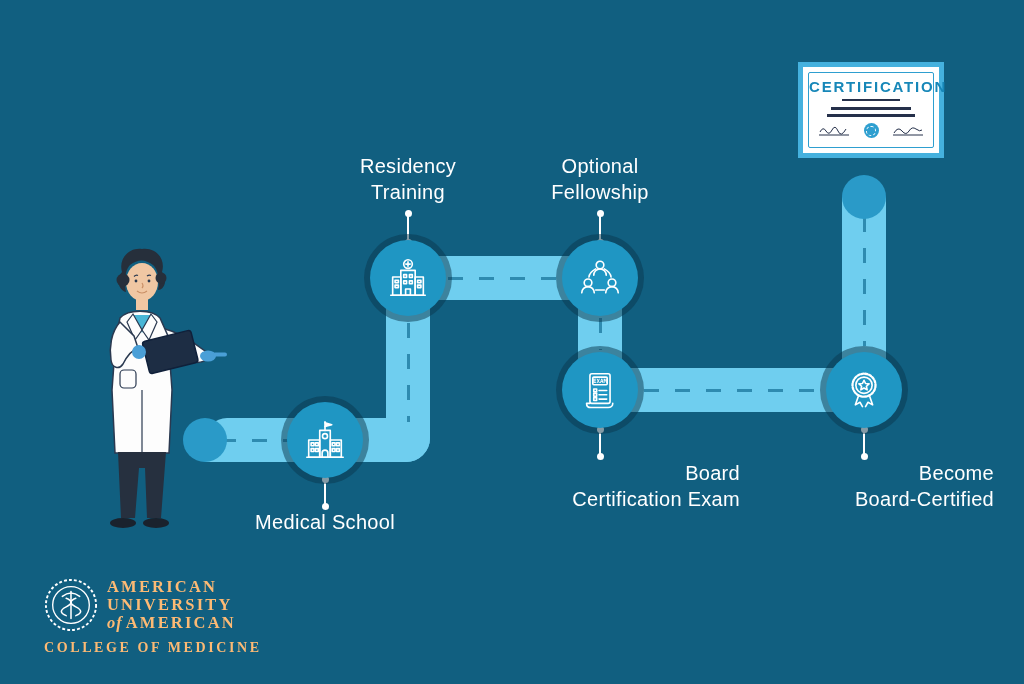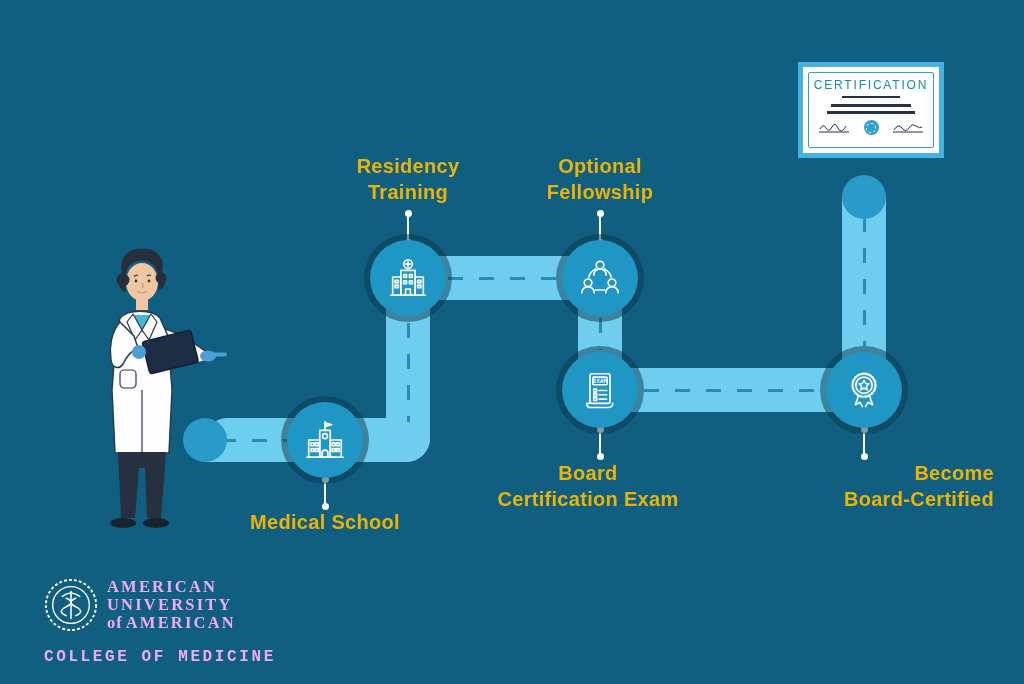"CERTIFICATION" .cert-title { font-size: 12px -> 15px; font-weight: 400 -> 700 }
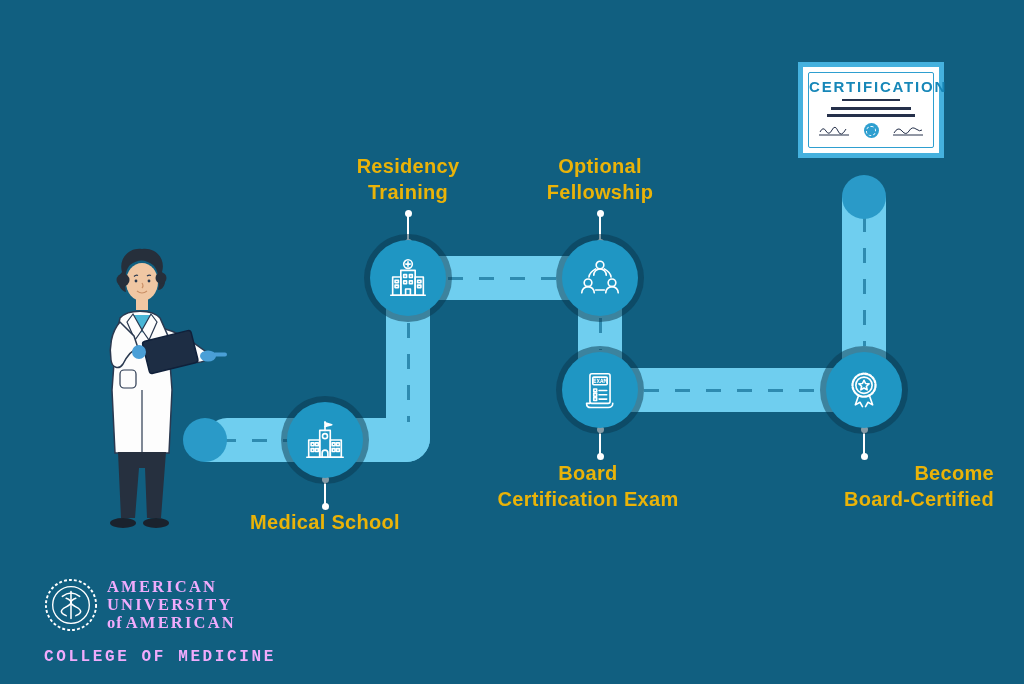"Residency" .step-label { color: #eab308 -> #ffffff; font-weight: 700 -> 400 }
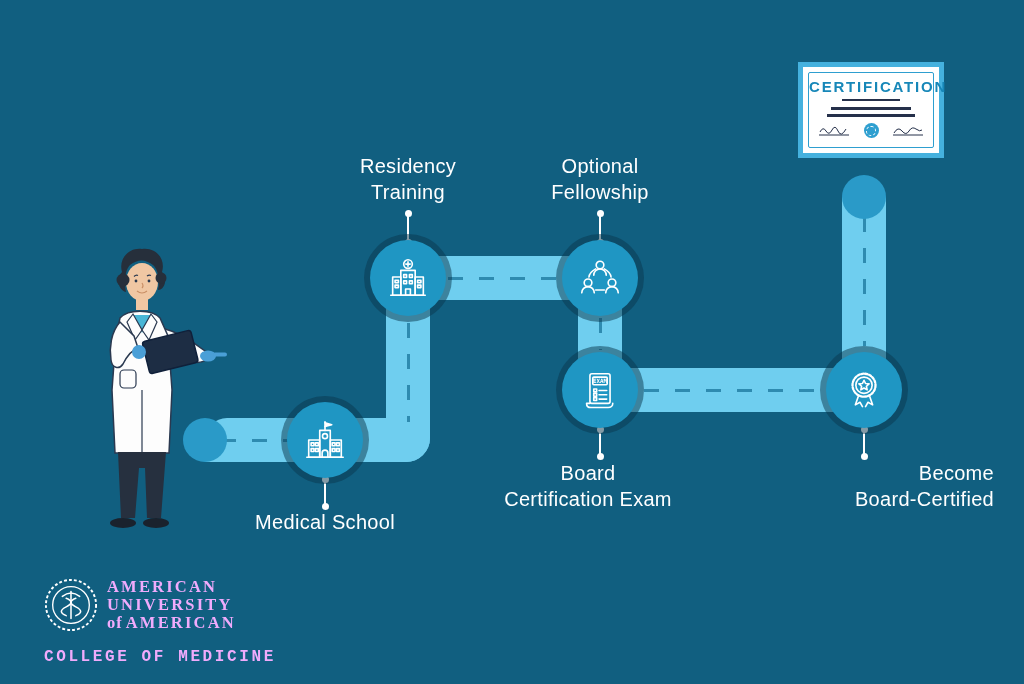"Board" div.step-label { left: 458px -> 480px; text-align: none -> right }
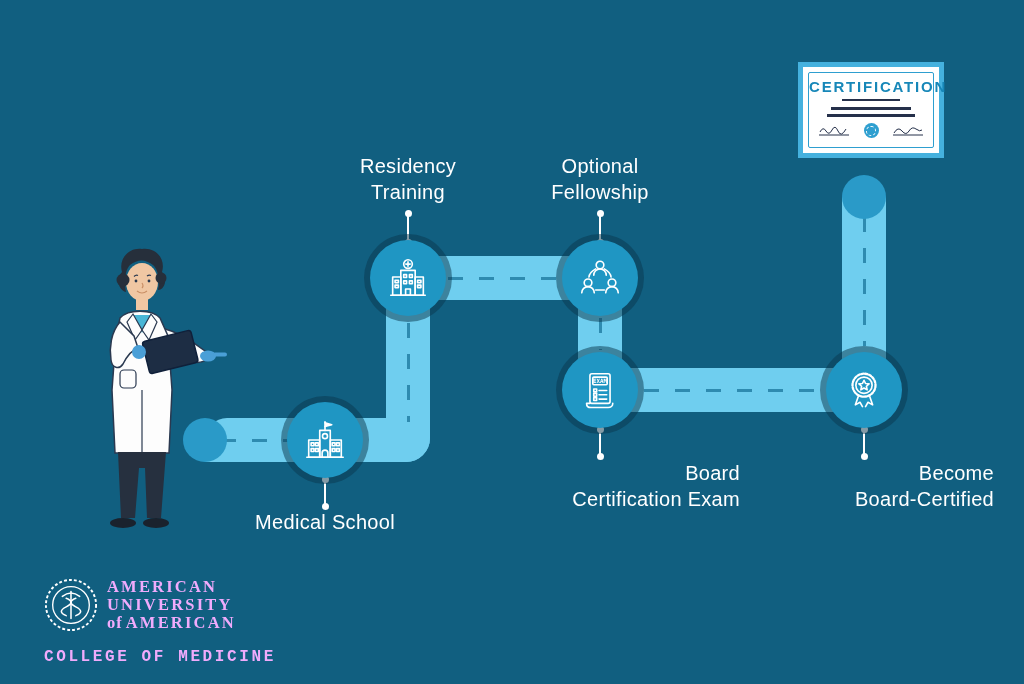"AMERICAN" .logo { color: #f0abfc -> #fdba74 }
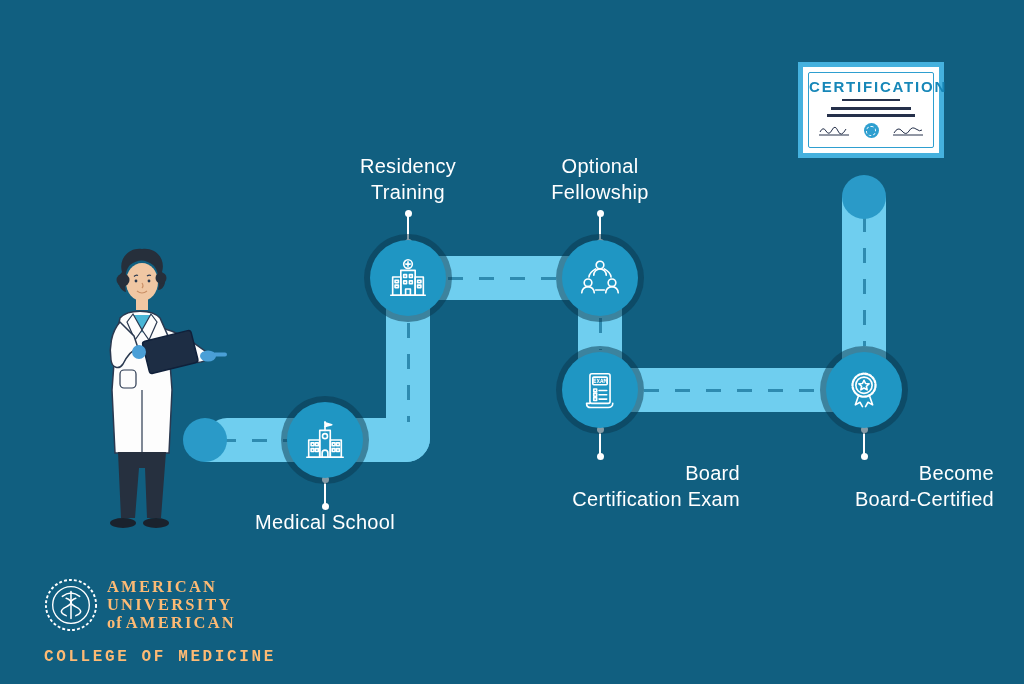"of" .logo-of { font-style: none -> italic }
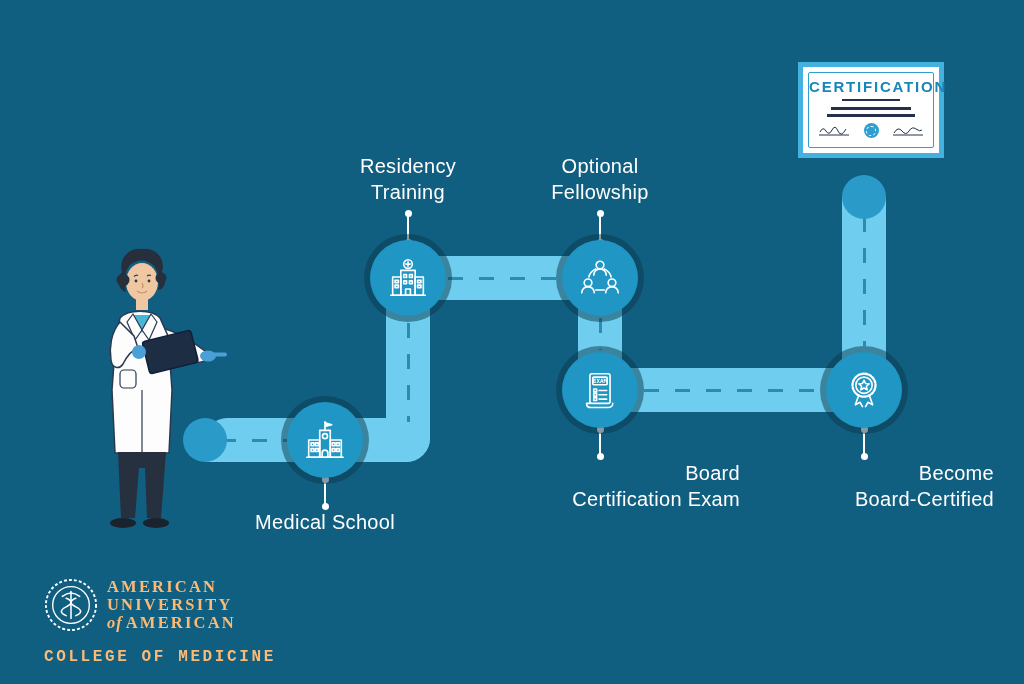"COLLEGE OF MEDICINE" .logo-college { font-family: Liberation Mono, monospace -> Liberation Serif, serif; font-size: 16px -> 14px; margin-top: 16px -> 8px }
